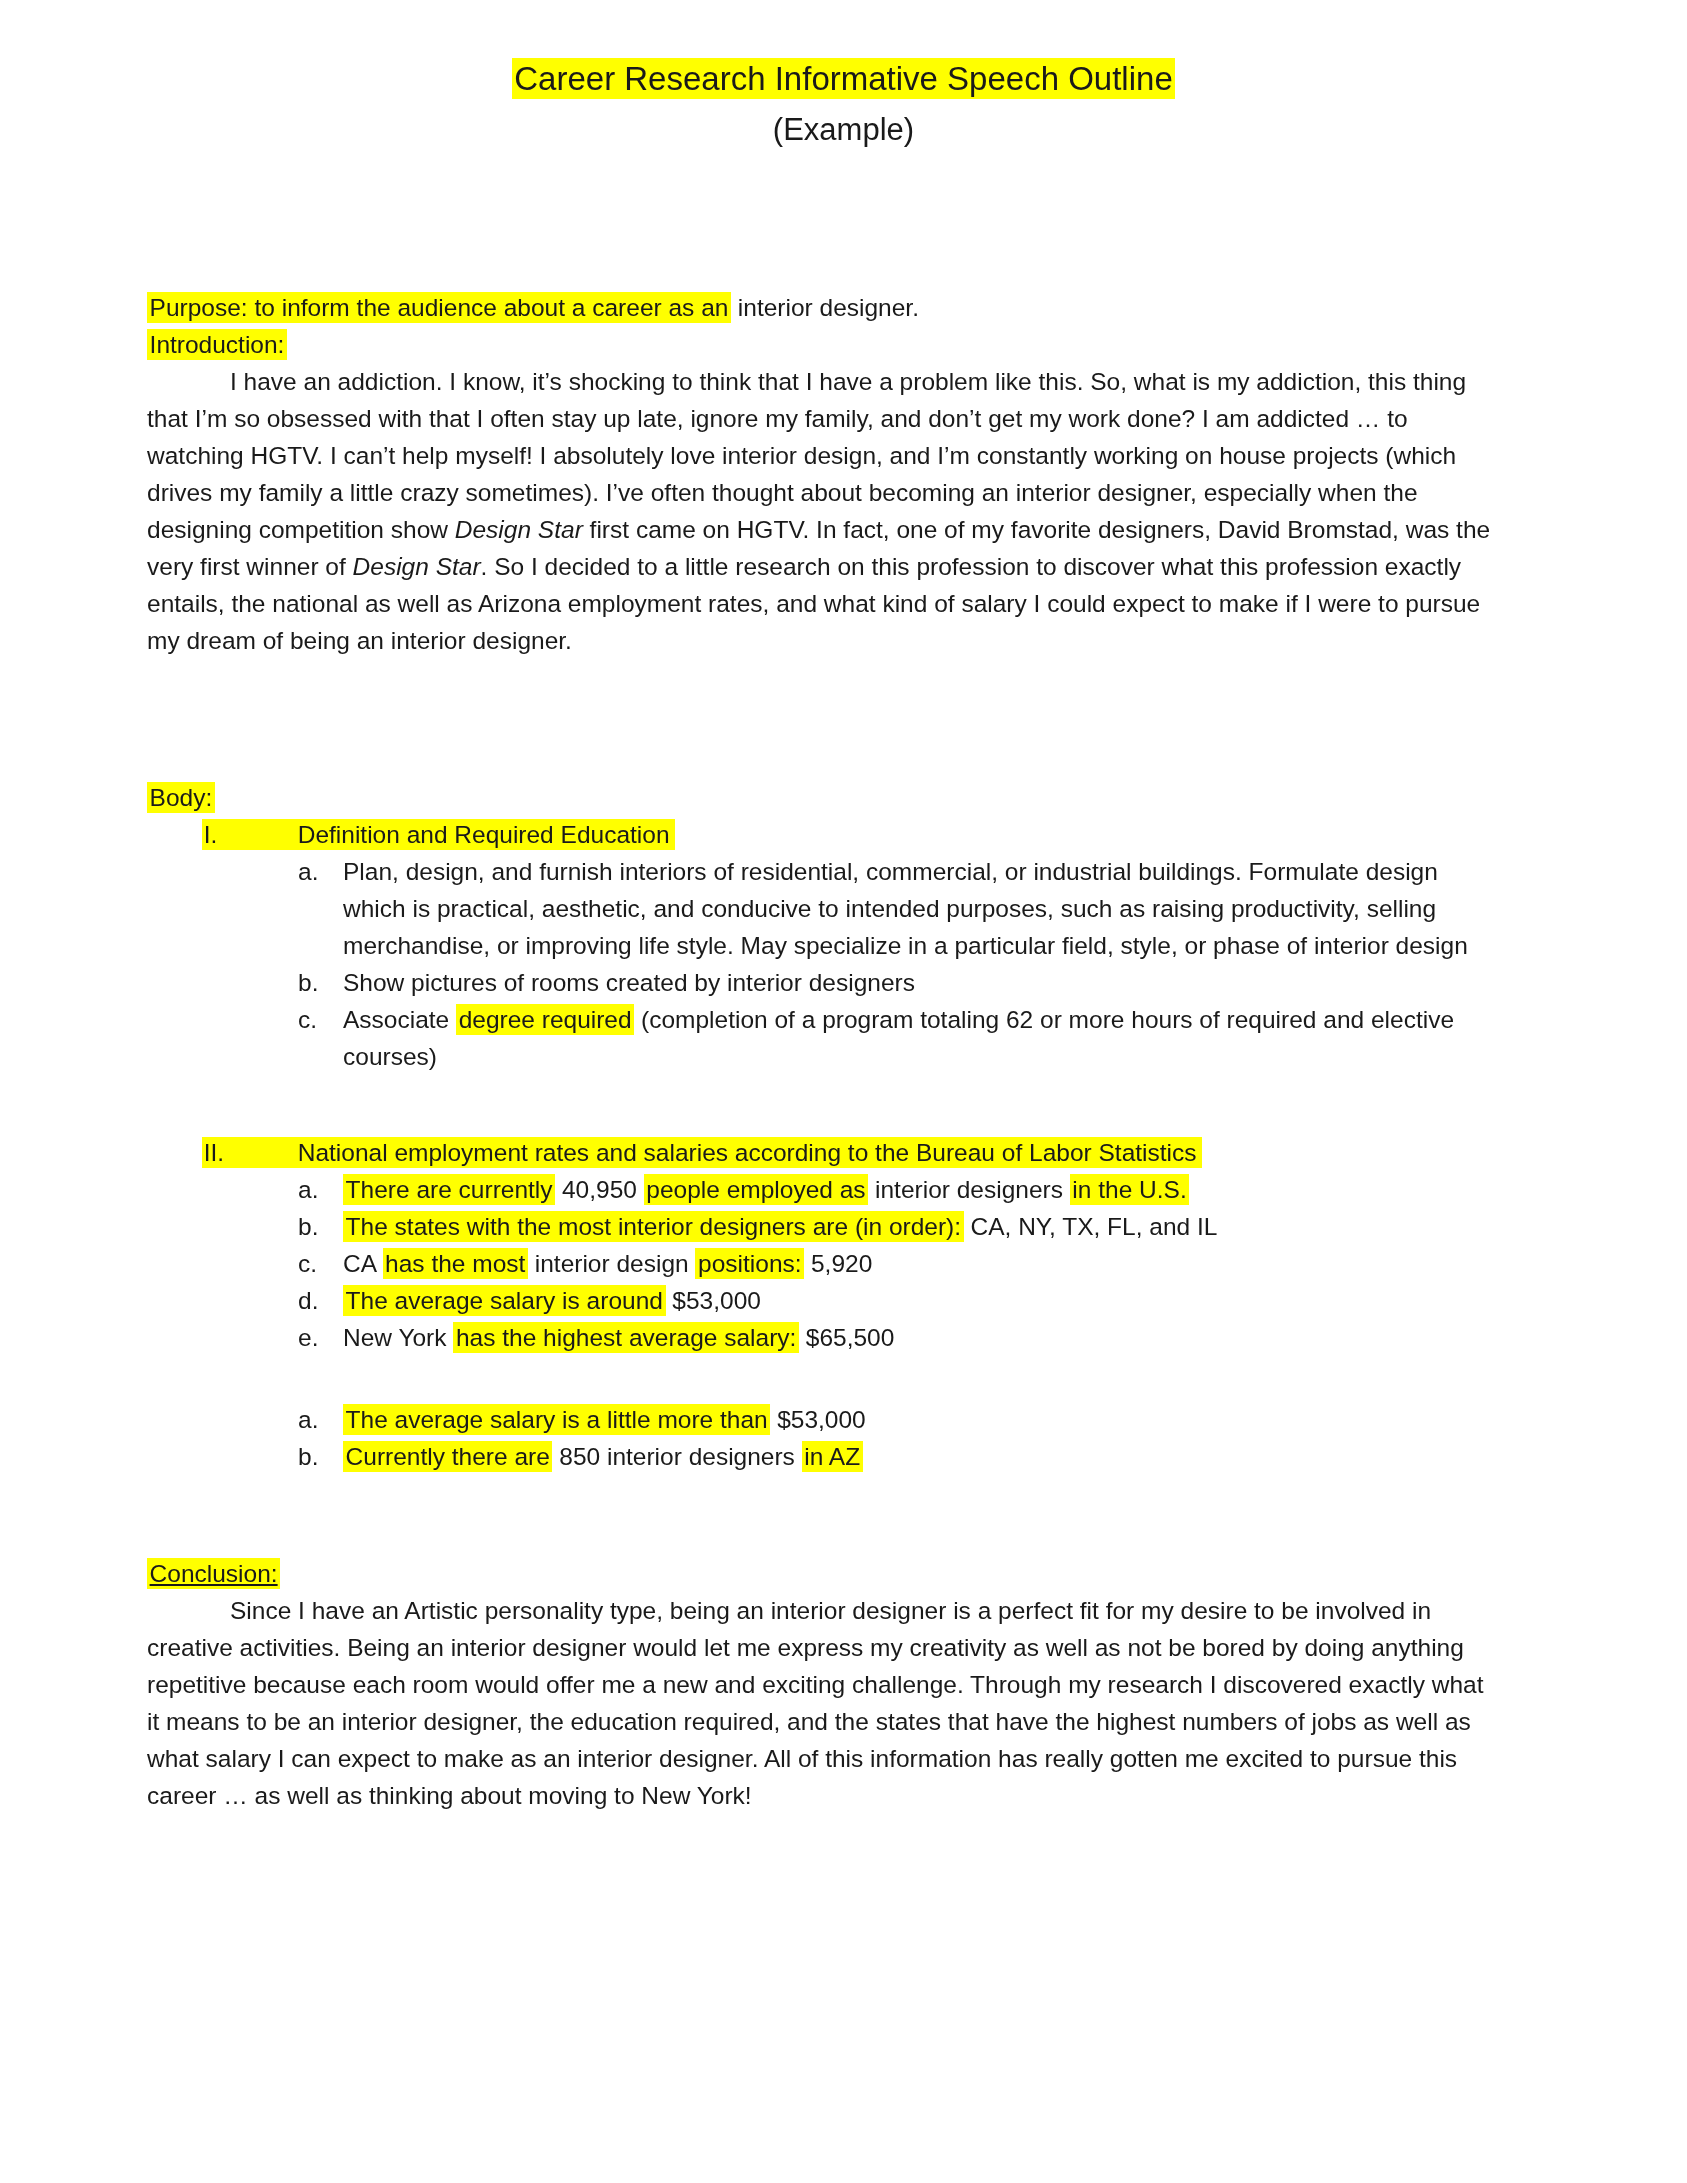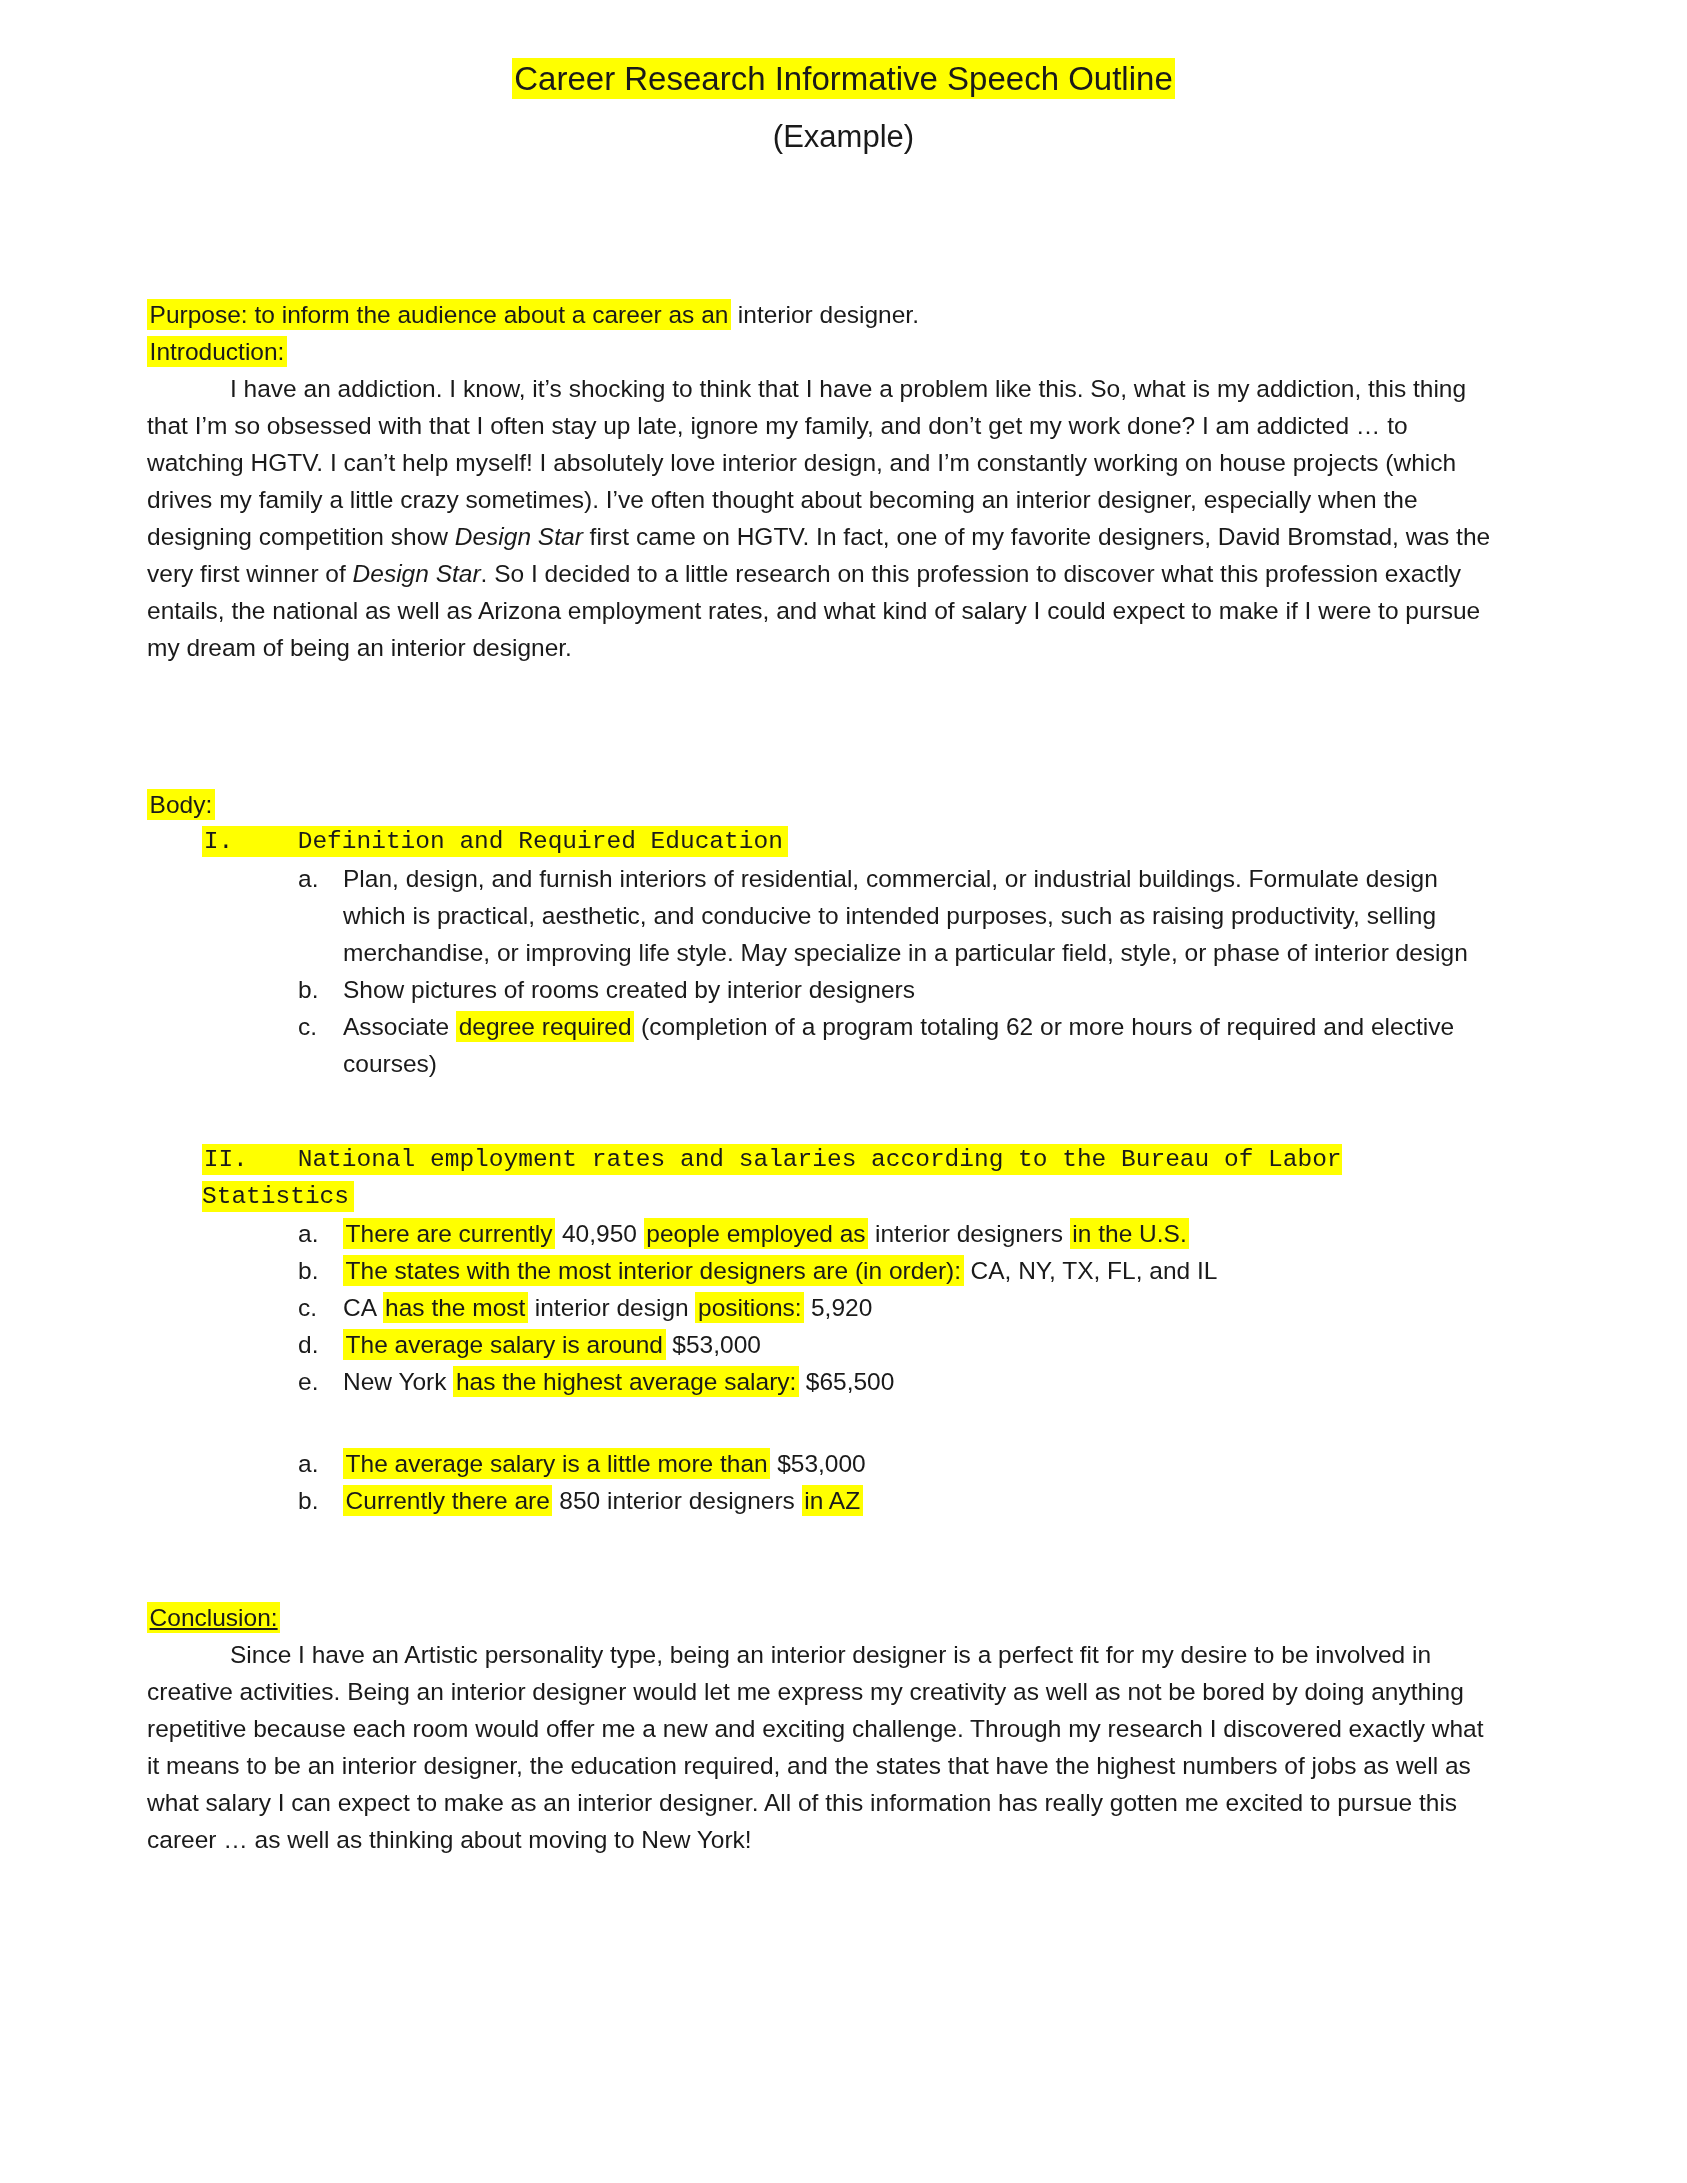"(Example)" .doc-subtitle { margin-top: 15px -> 8px }
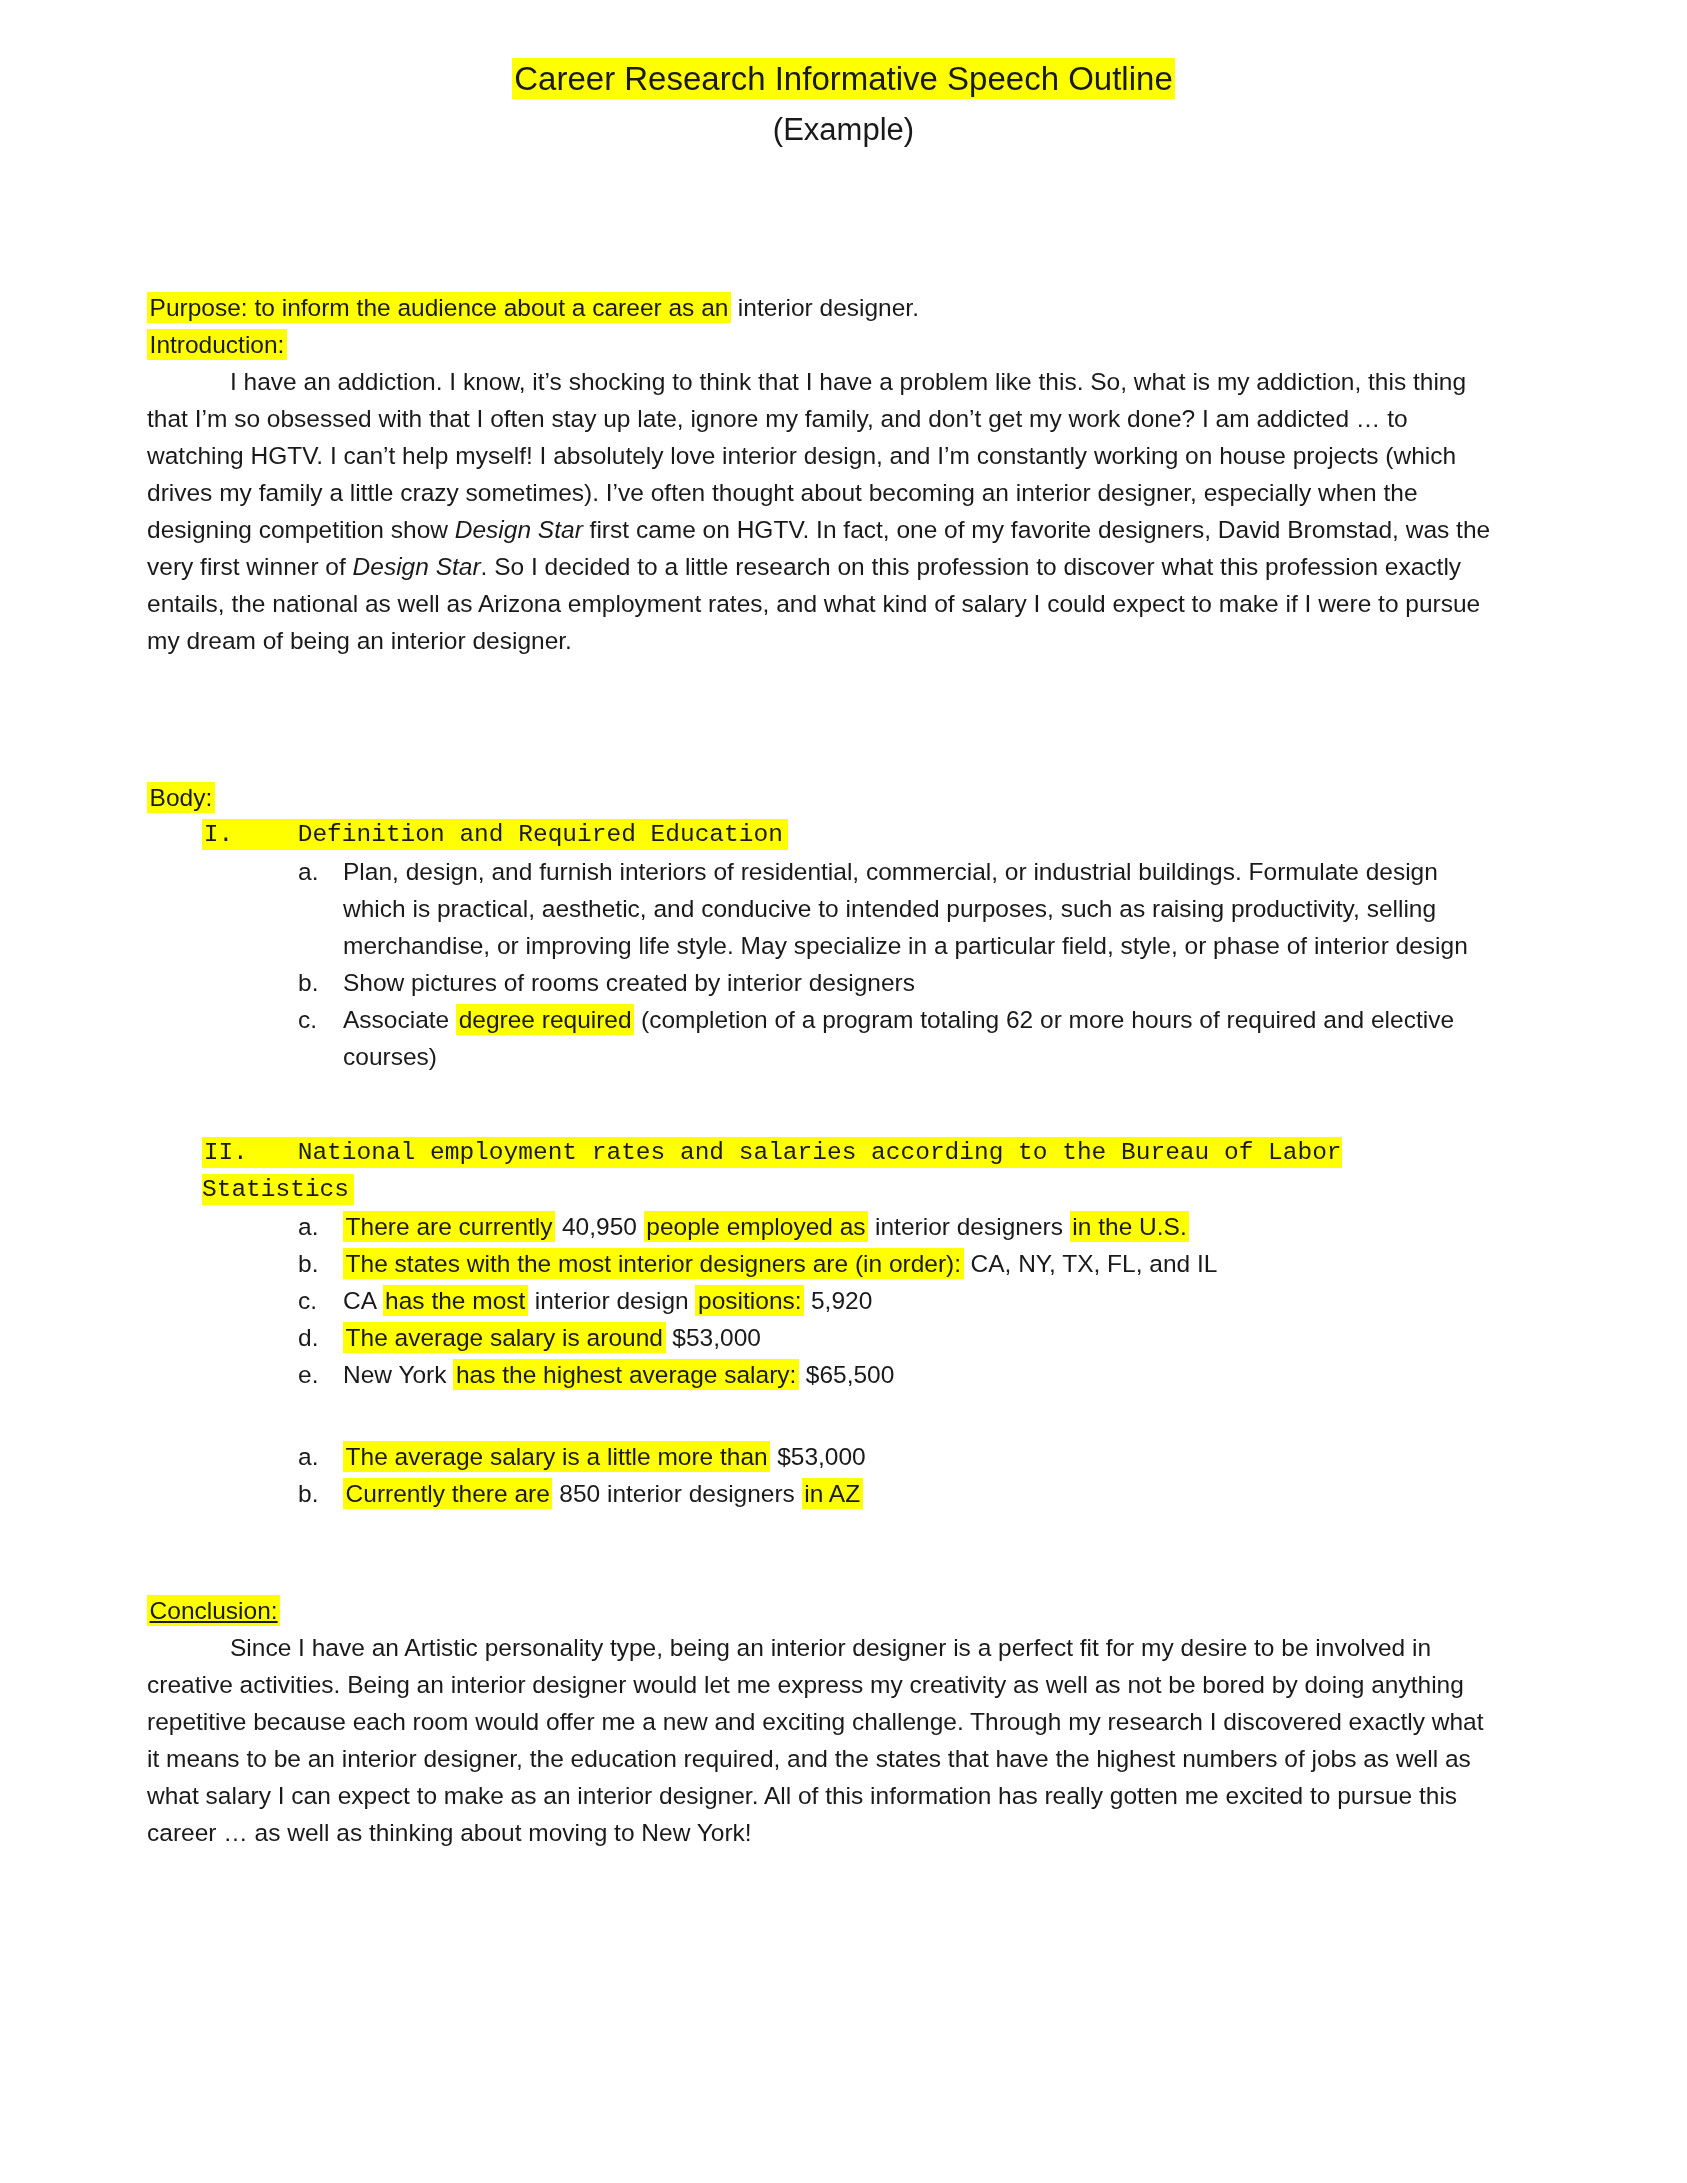"I. Definition and Required Education" .sec-head { font-family: Liberation Mono, monospace -> none }
